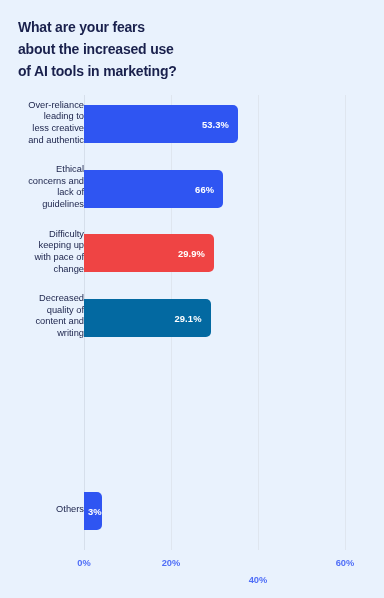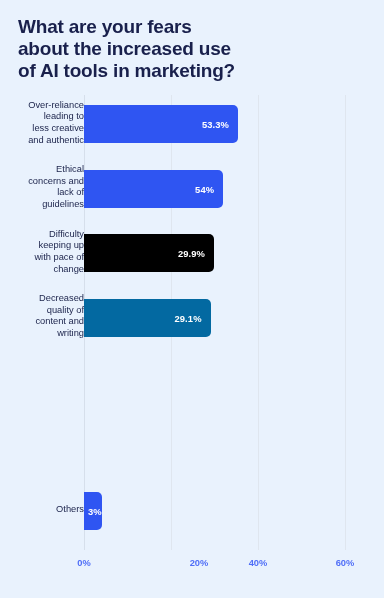"What are your fears" #chart-title { font-size: 19px -> 14px }
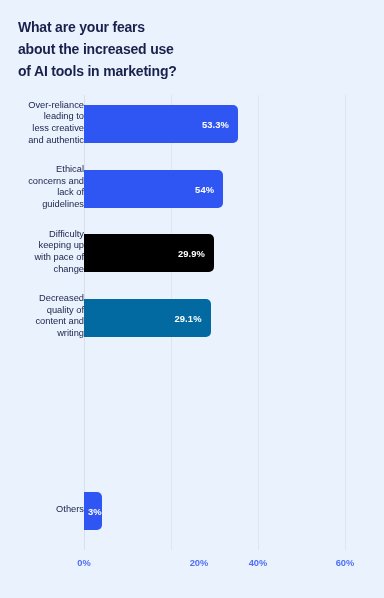"54%" div.bar-value { text: 54% -> 66% }
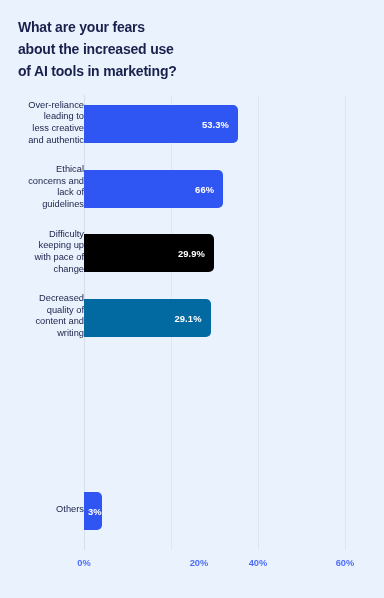"29.9%" div.bar-fill { background: #000000 -> #ef4444 }
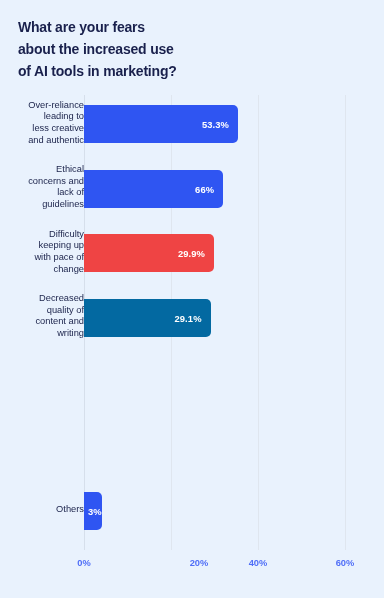"20%" div.x-tick { margin-left: 28px -> none }
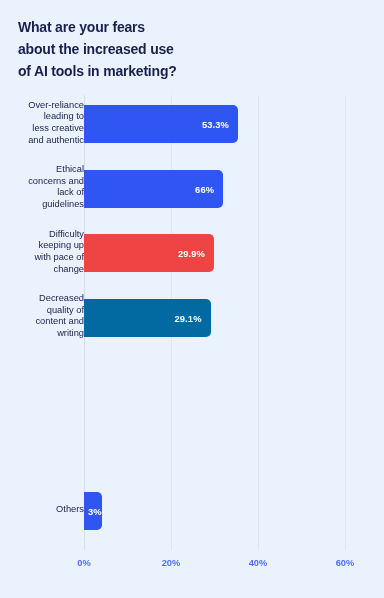"40%" div.x-tick { margin-top: none -> 17px }
